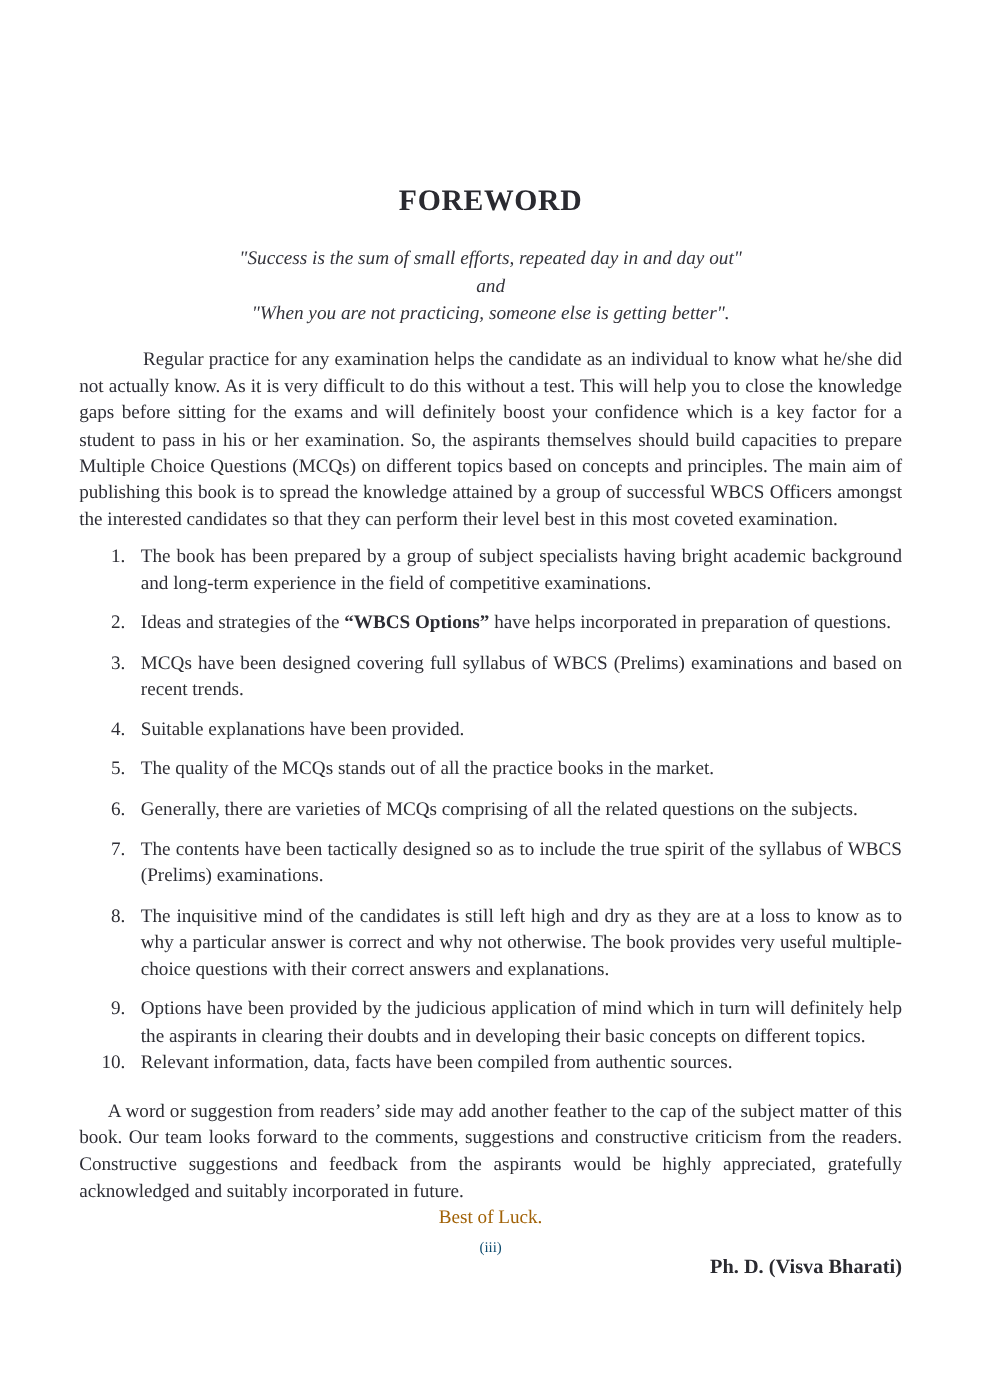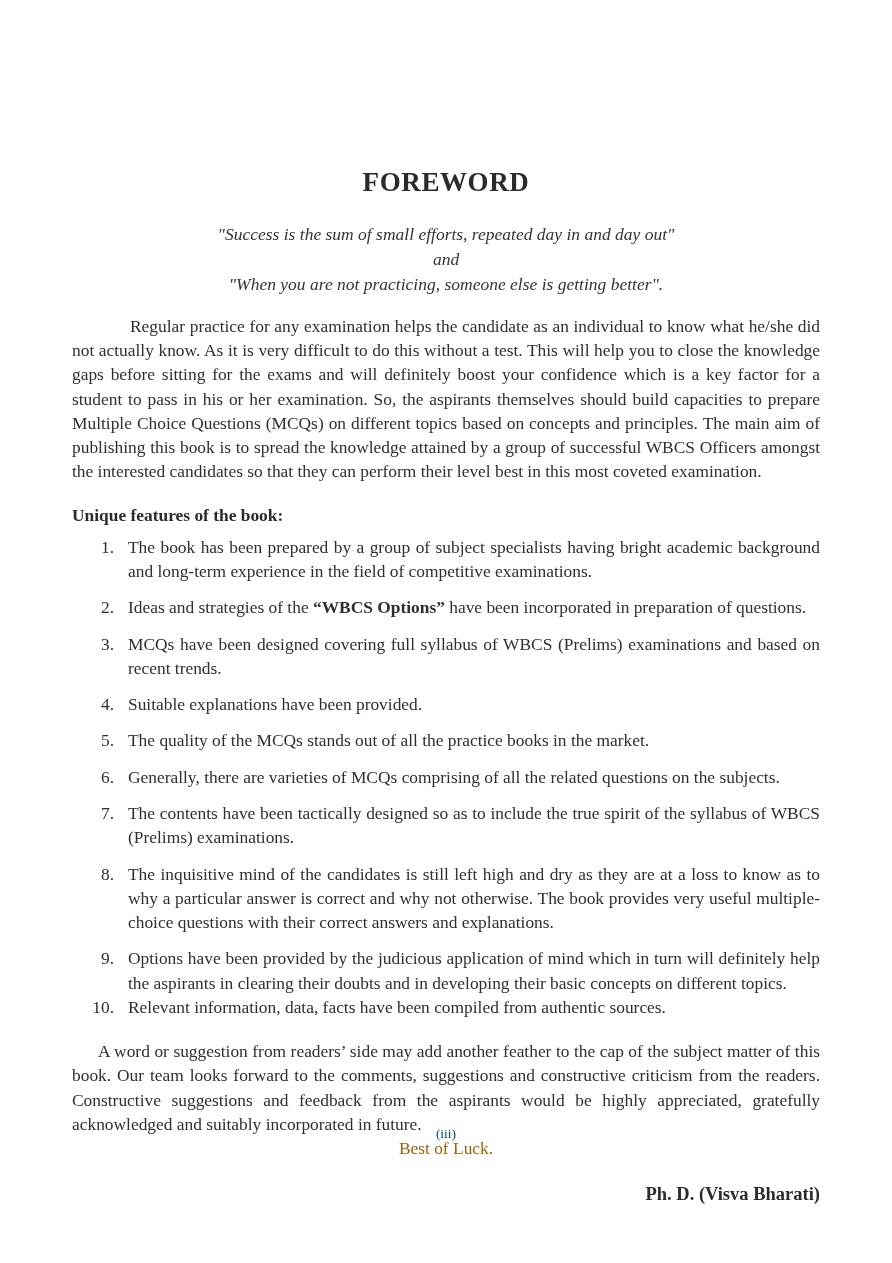"Unique features of the book:" div.section-heading { html: <div>Unique features of the book:</div> -> none }
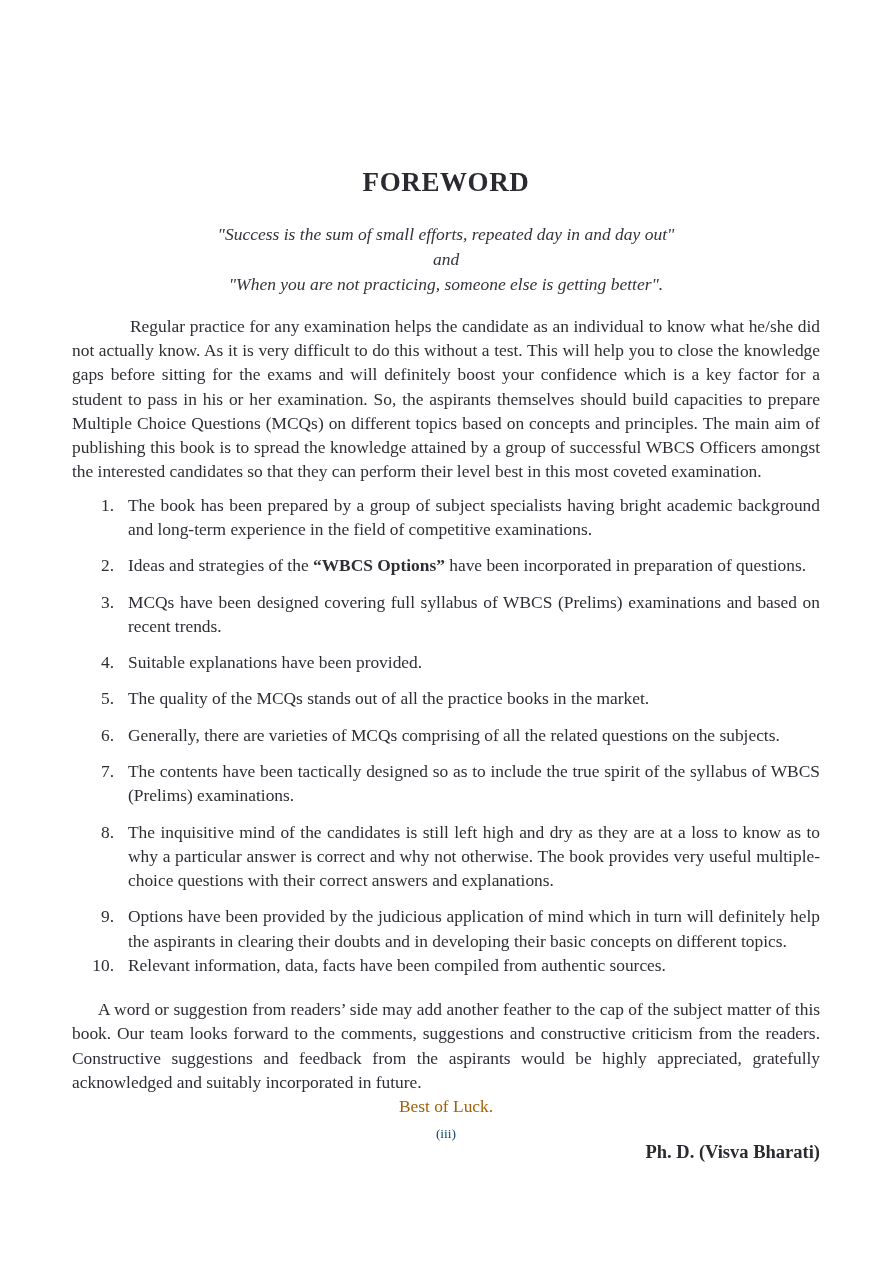"have been incorporated in preparation" span { text: been -> helps }
